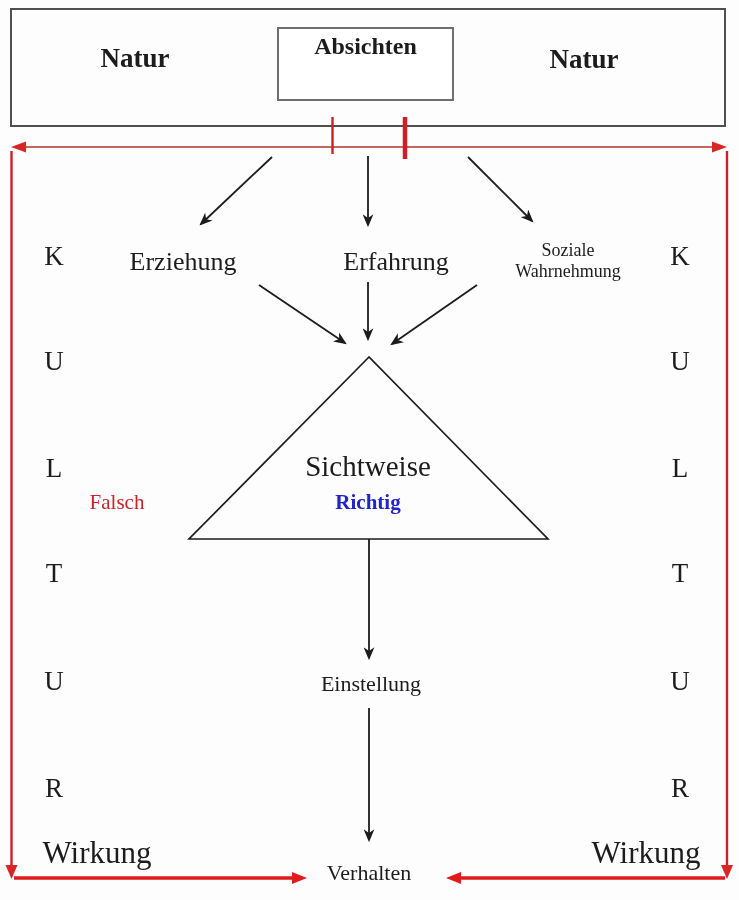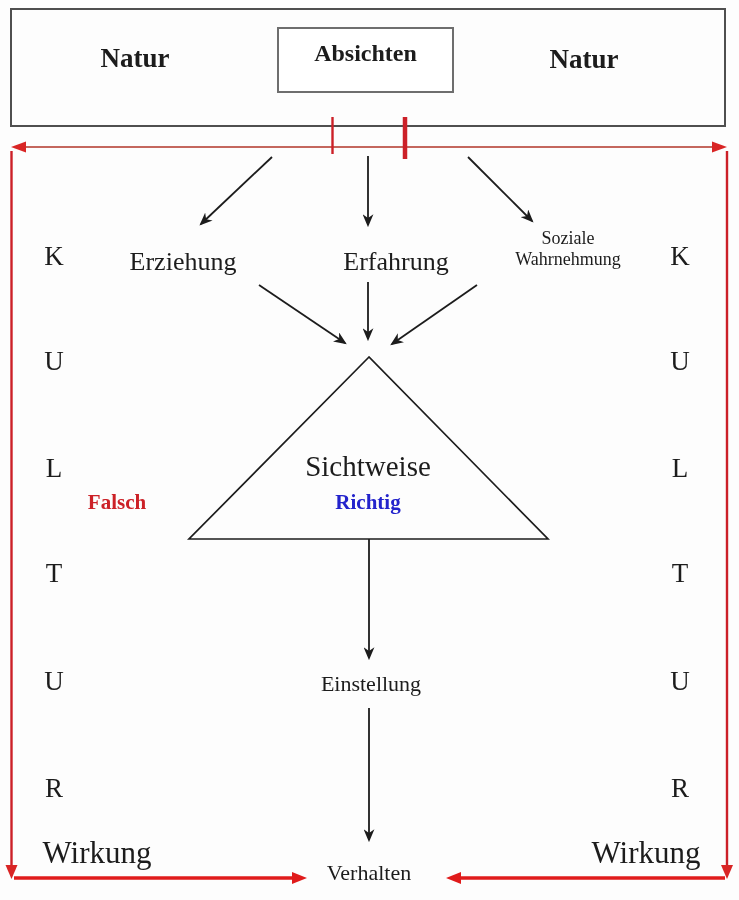"Absichten" .inner-box { height: 66px -> 74px; padding-top: 7px -> none }
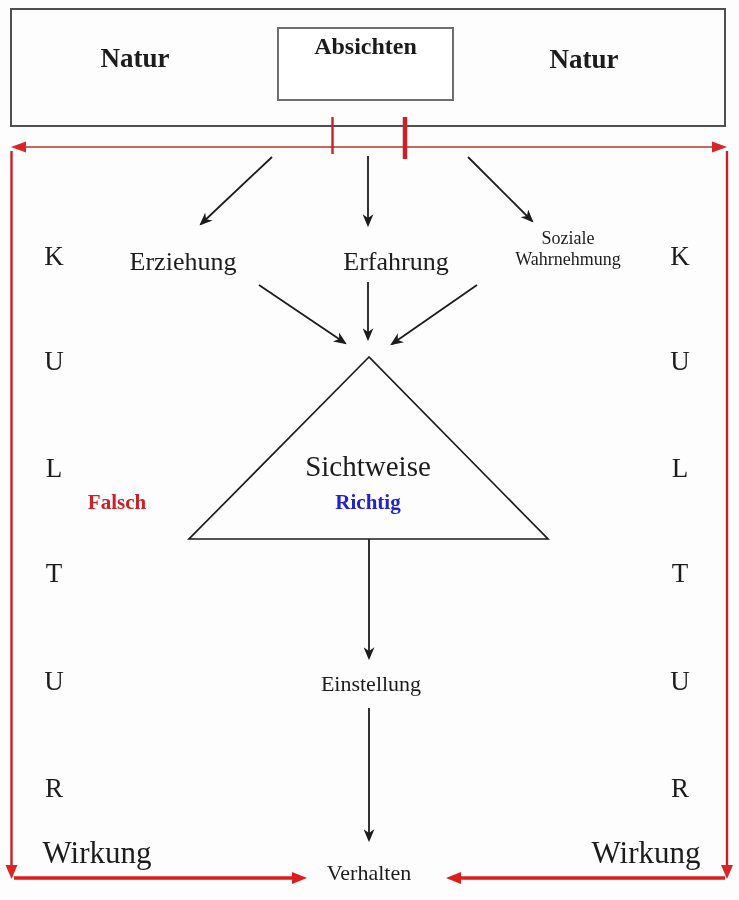"Soziale" div.t { top: 228px -> 240px }
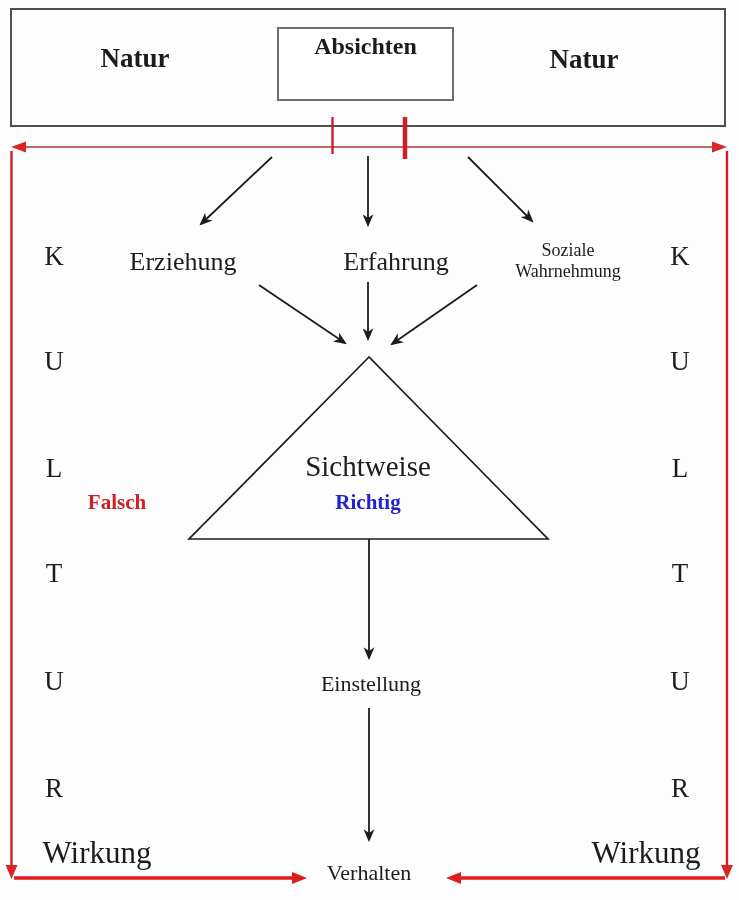"Falsch" .bolder-red { font-weight: bold -> normal }
